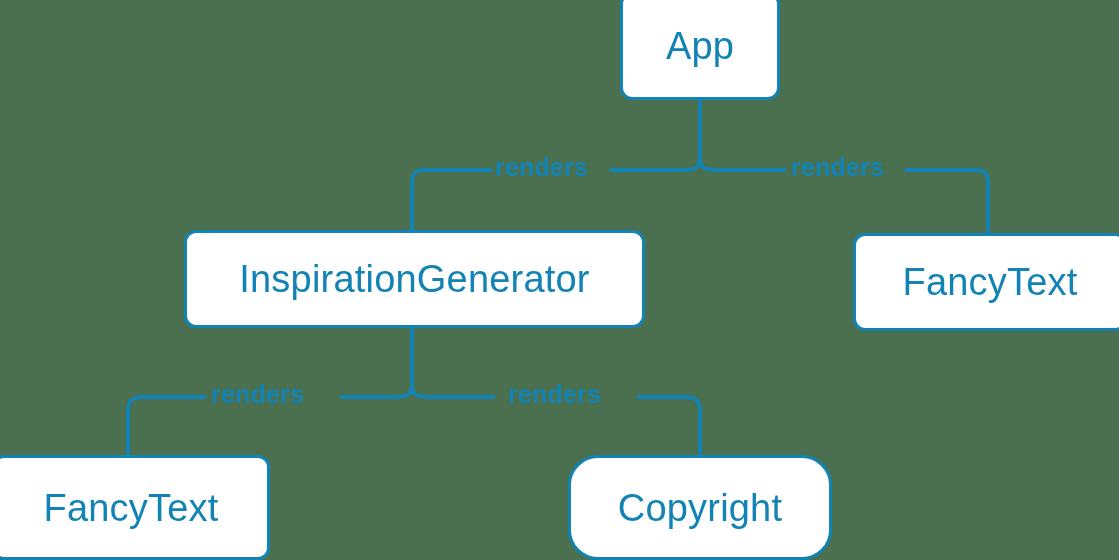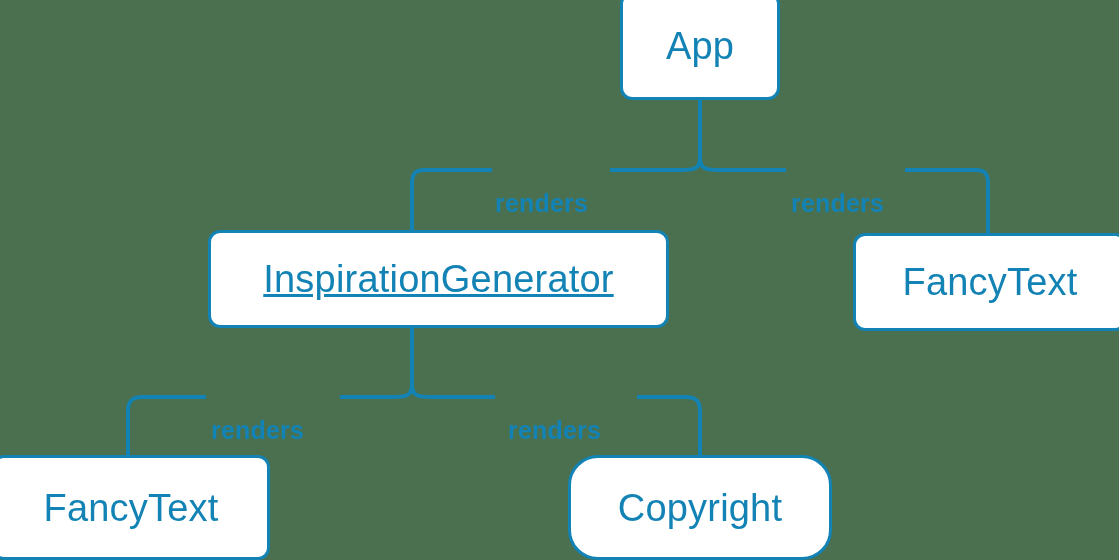"renders" .edge-label { margin-top: 36px -> none }
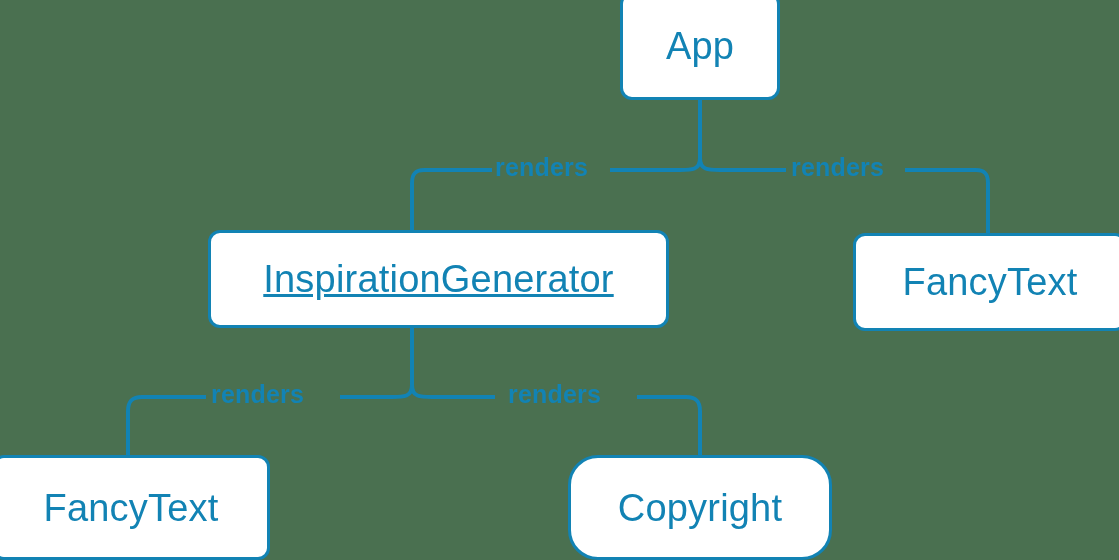"InspirationGenerator" #node-inspgen { left: 208px -> 184px; text-decoration: underline -> none }
